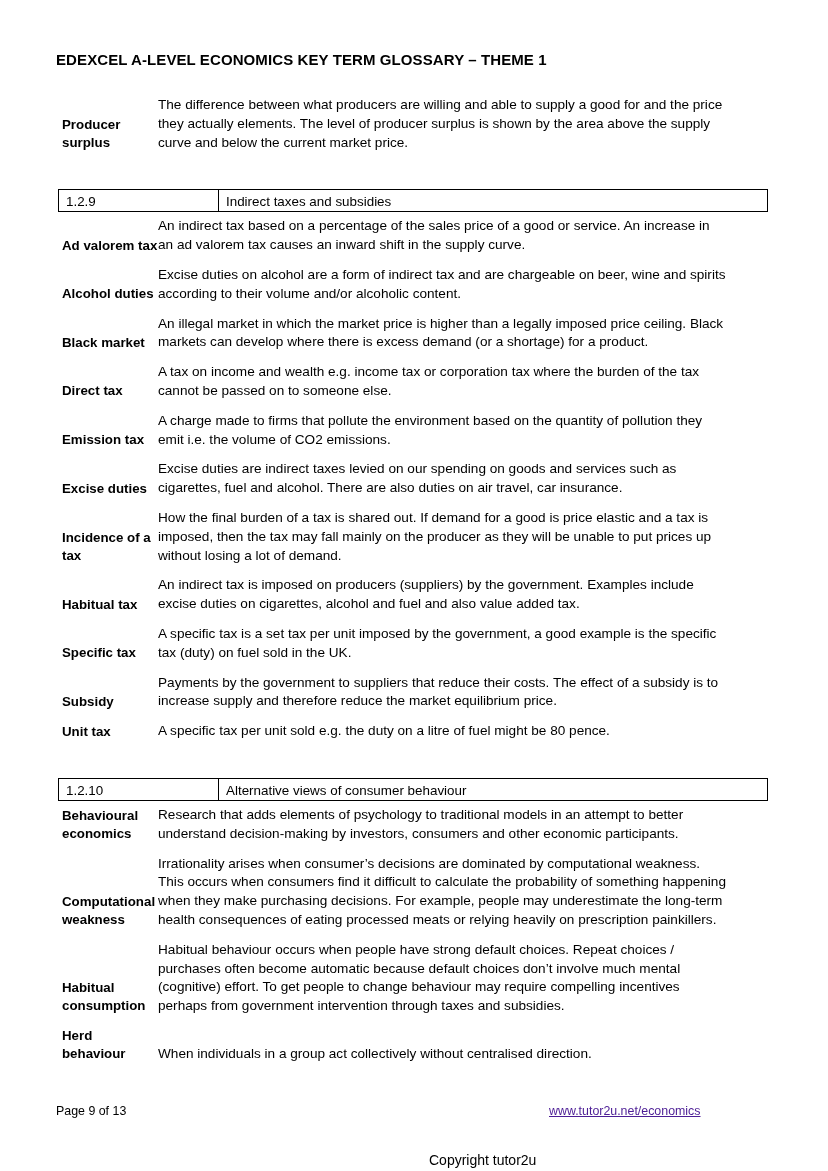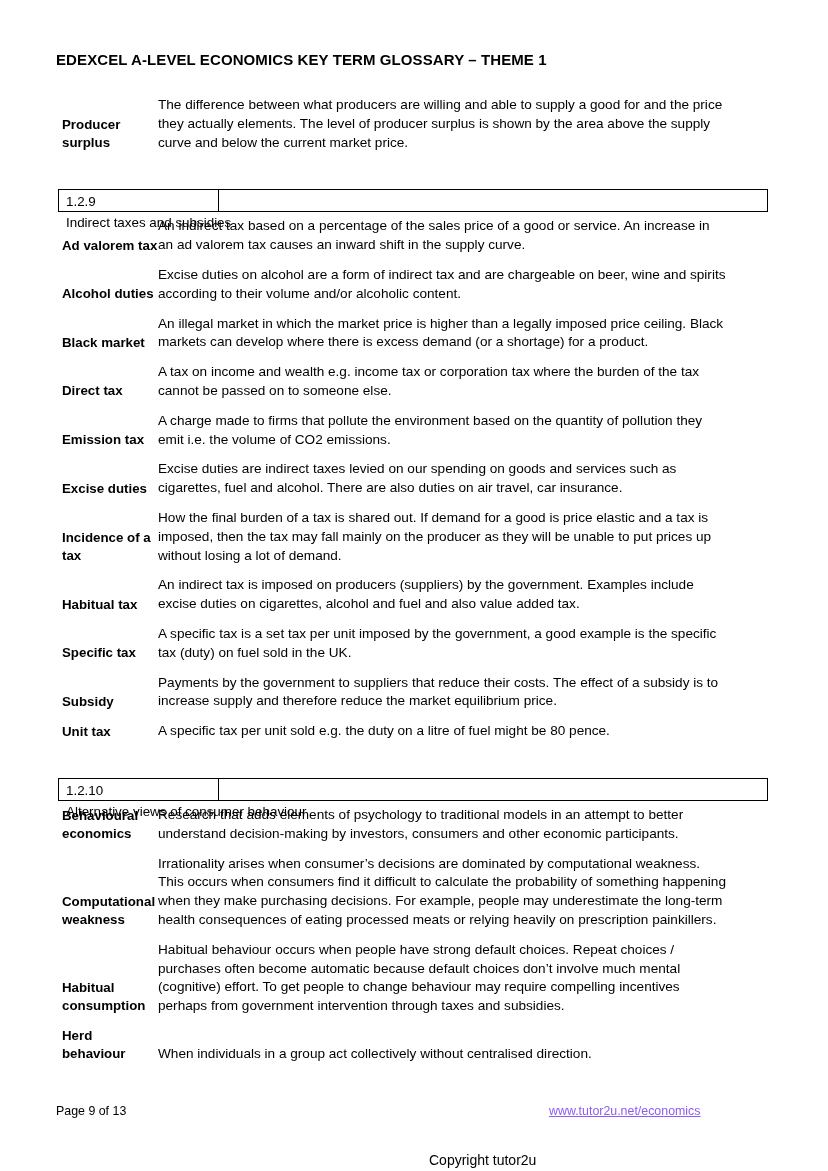"1.2.9" .section-box { flex-direction: column -> none }
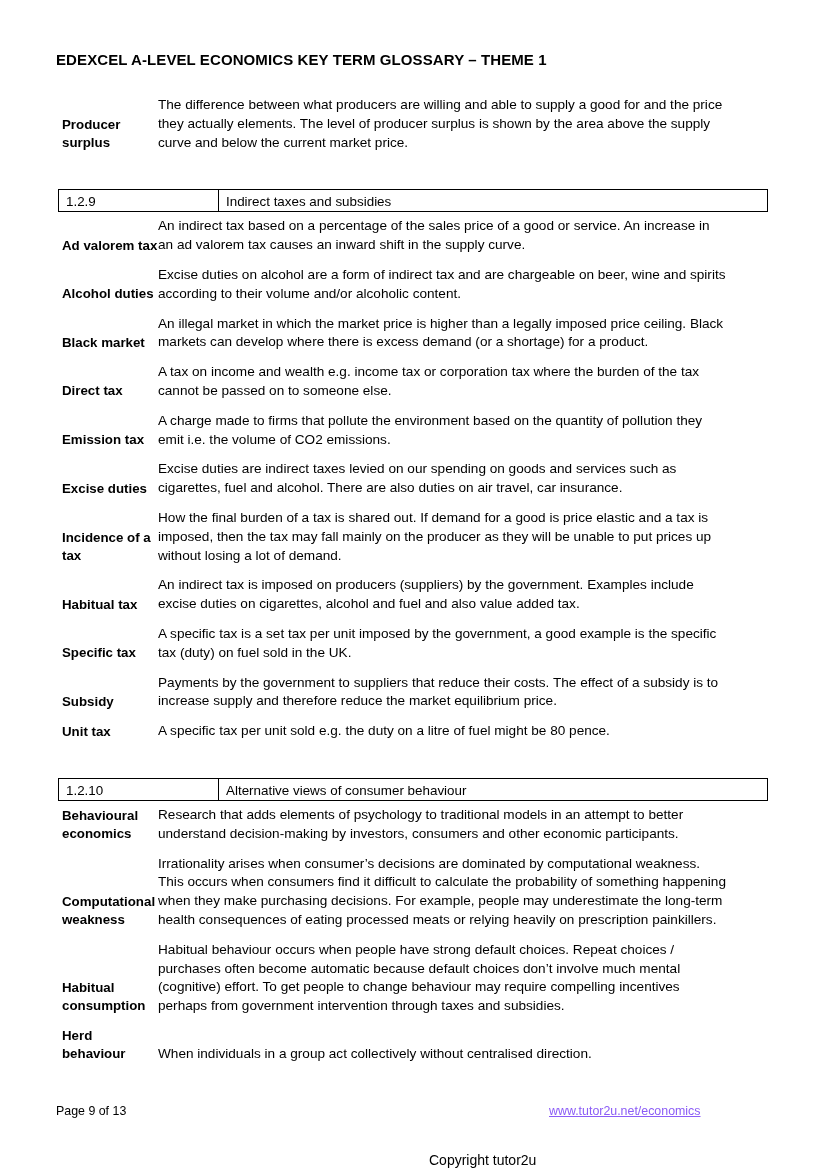"www.tutor2u.net/economics" a.footer-link { color: #8b5cf6 -> #4c1d95 }
